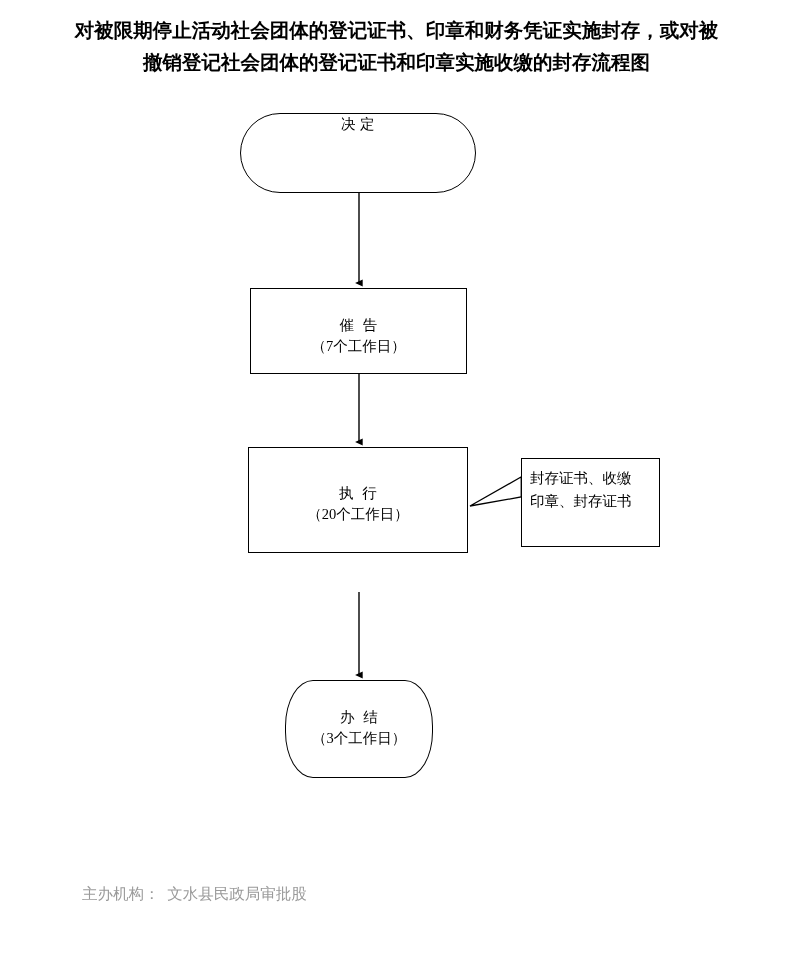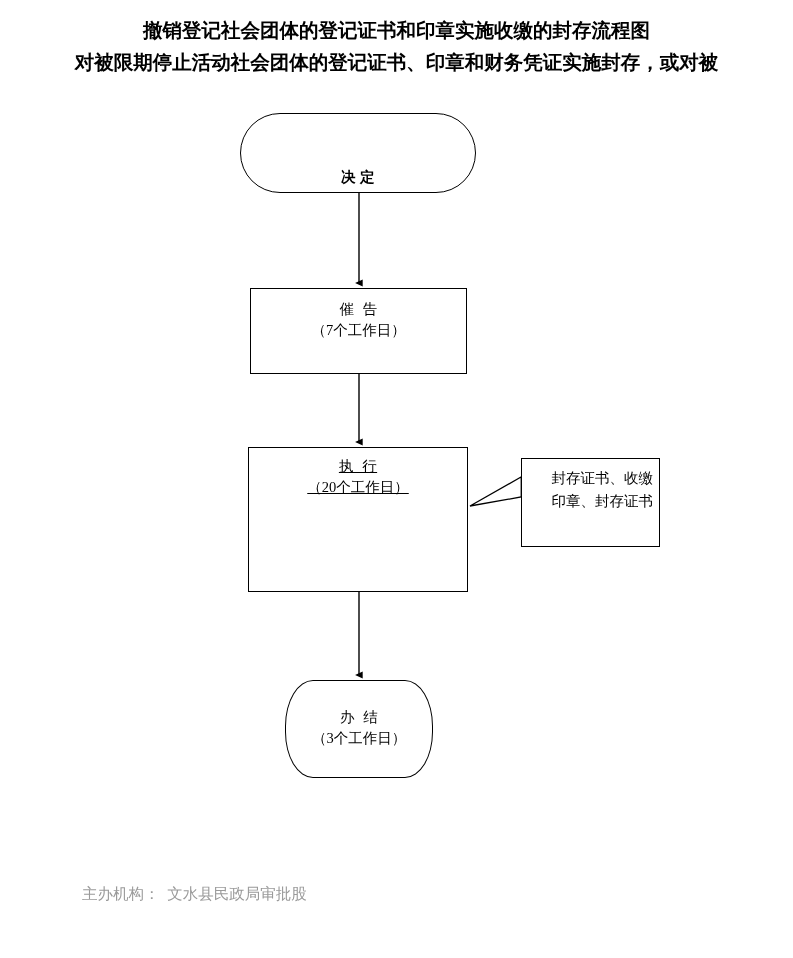"撤销登记社会团体的登记证书和印章实施收缴的封存流程图" span.tline { order: before "对被限期停止活动社会团体的登记证书、印章和财务凭证实施封存，或对被" -> after "对被限期停止活动社会团体的登记证书、印章和财务凭证实施封存，或对被" }
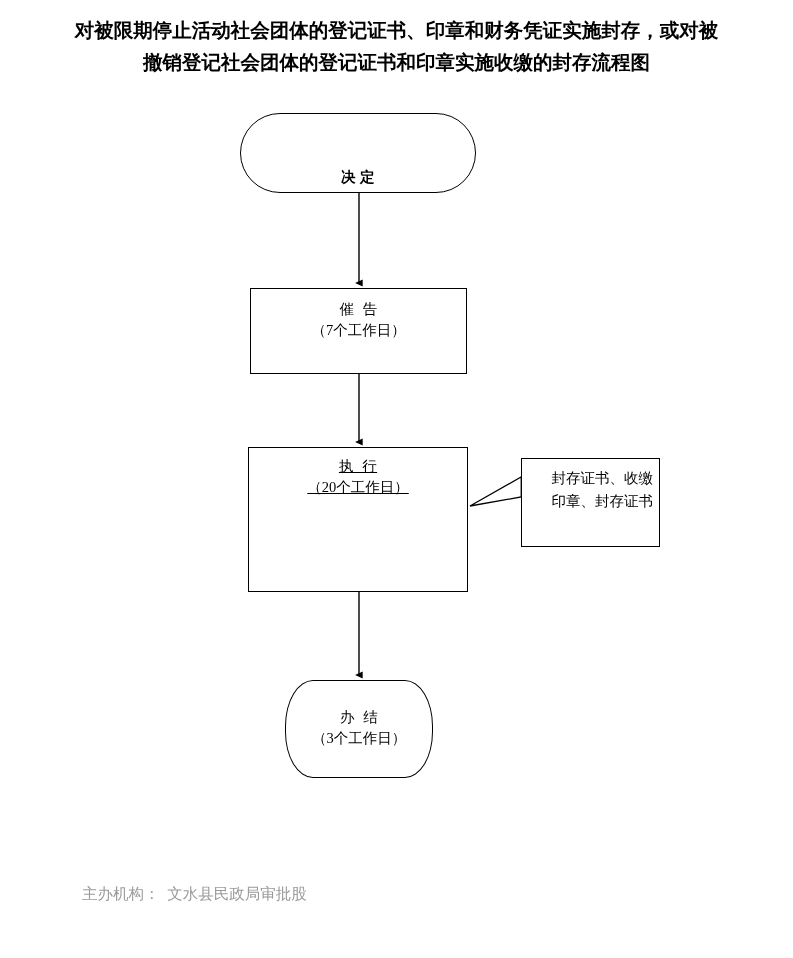"决 定" #node-decision { font-weight: bold -> none; justify-content: flex-end -> flex-start }
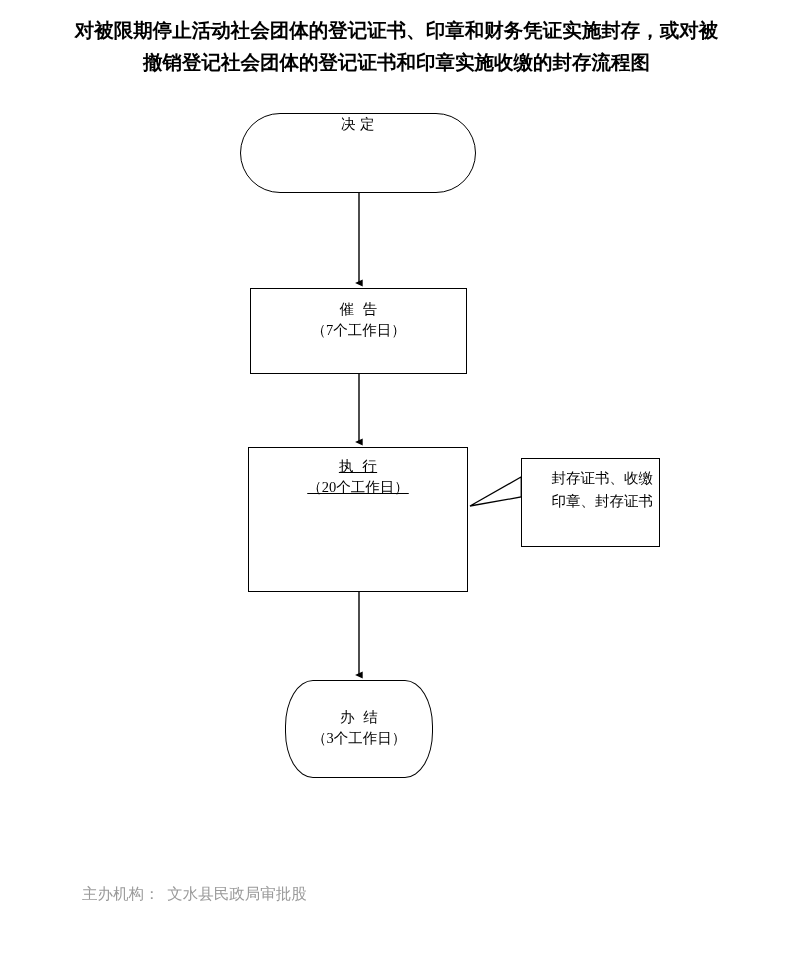"催 告" .node { justify-content: flex-start -> center }
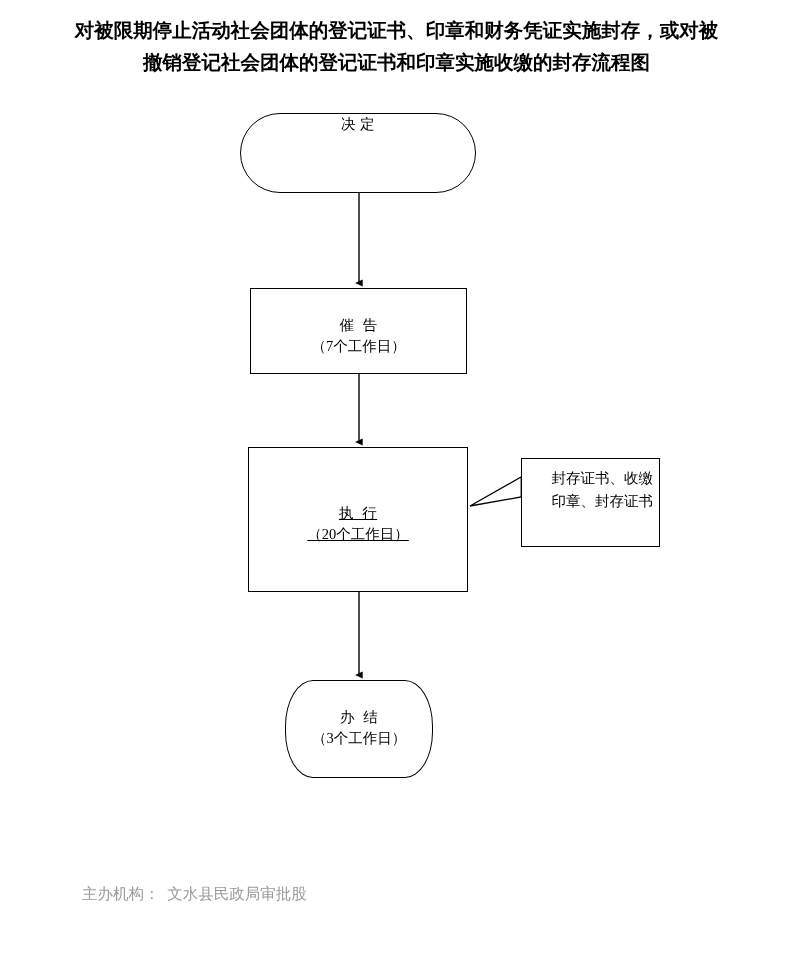"封存证书、收缴" #note-callout { text-align: right -> none }
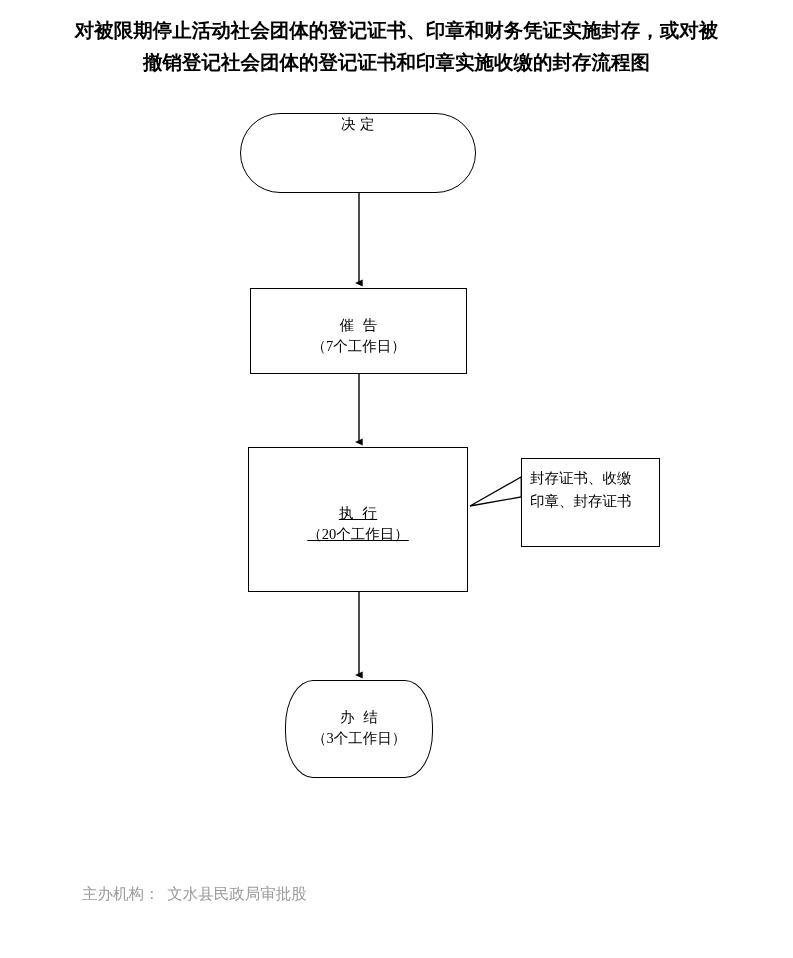"执 行" #node-exec { height: 145px -> 106px; text-decoration: underline -> none }
